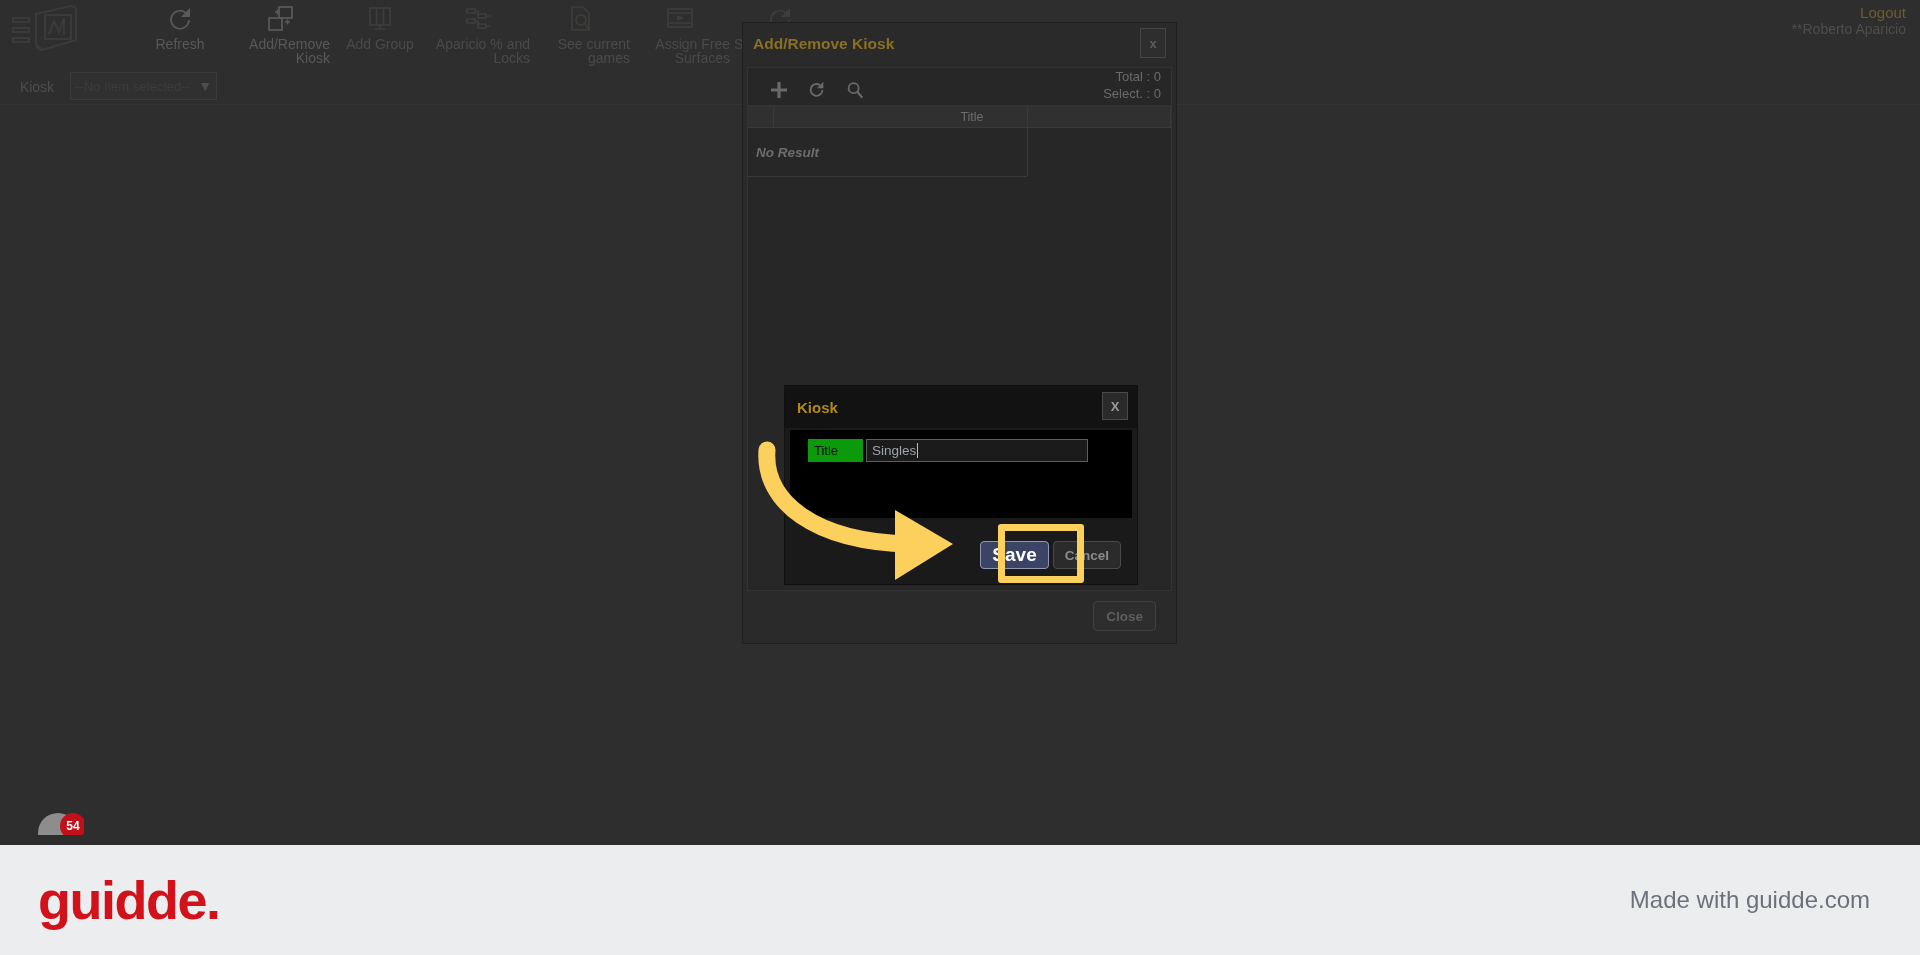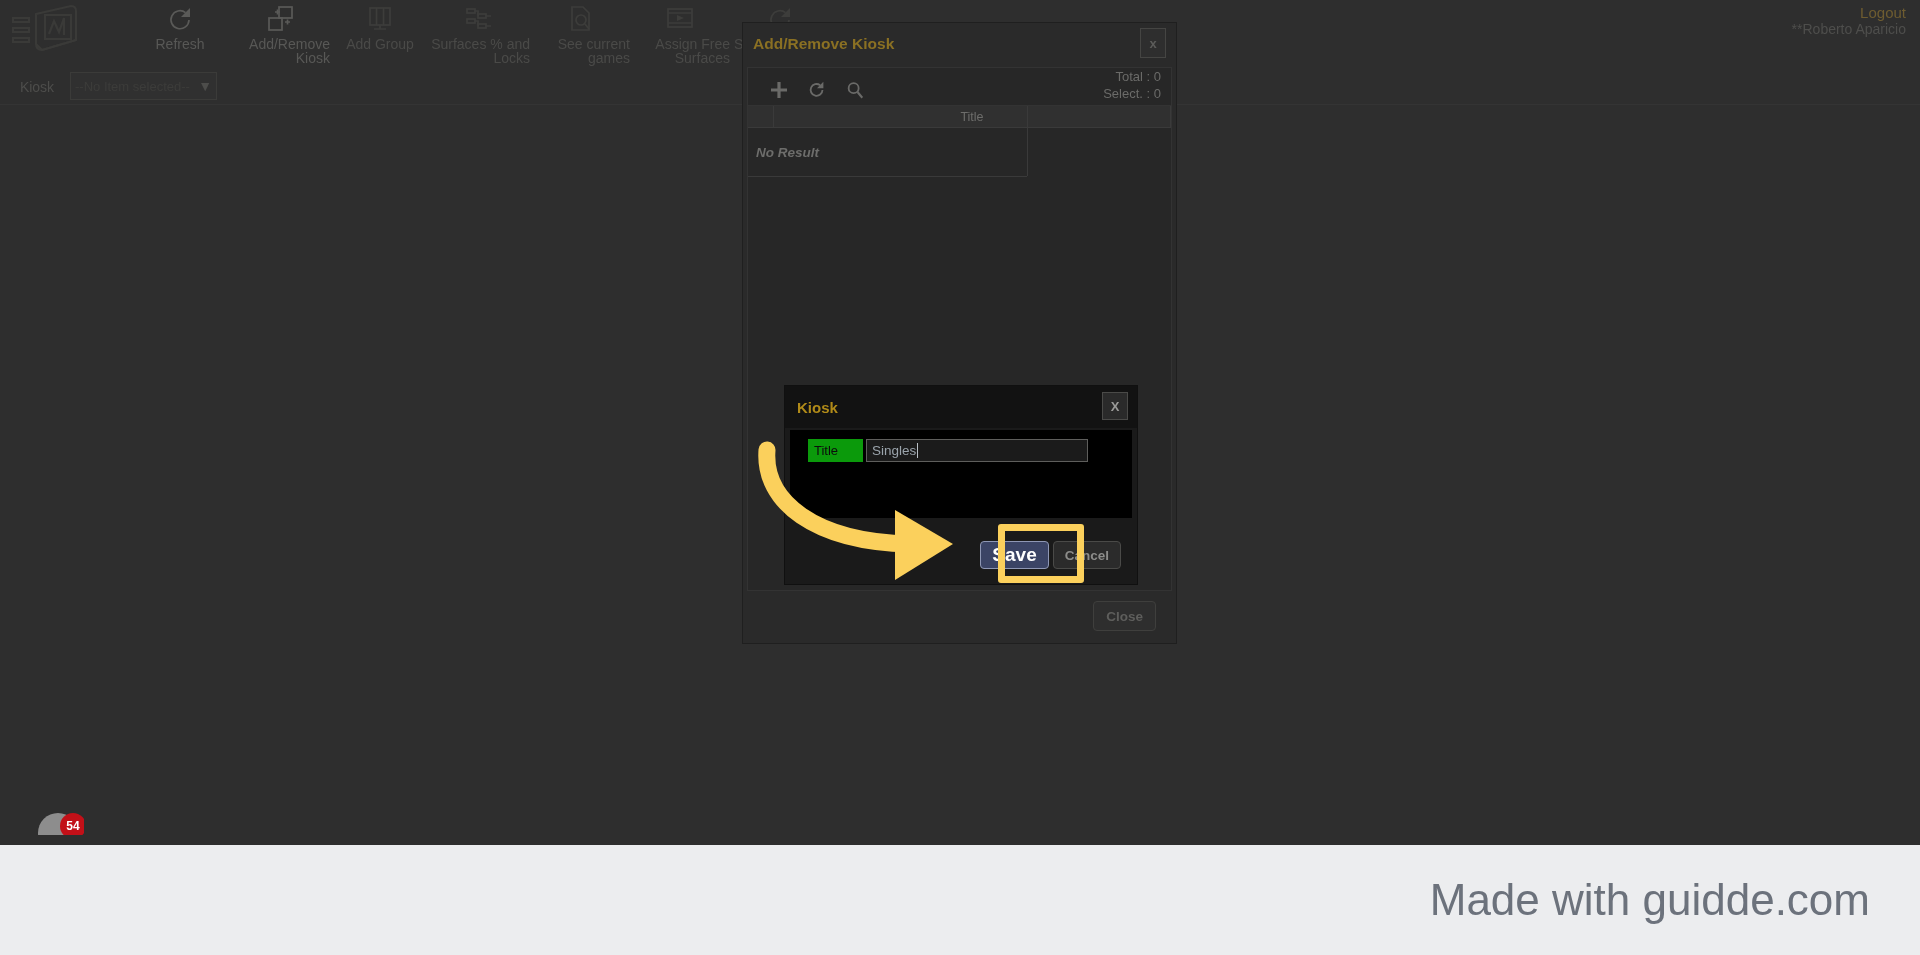"Surfaces % and Locks" span.tb-lbl { text: Surfaces -> Aparicio }
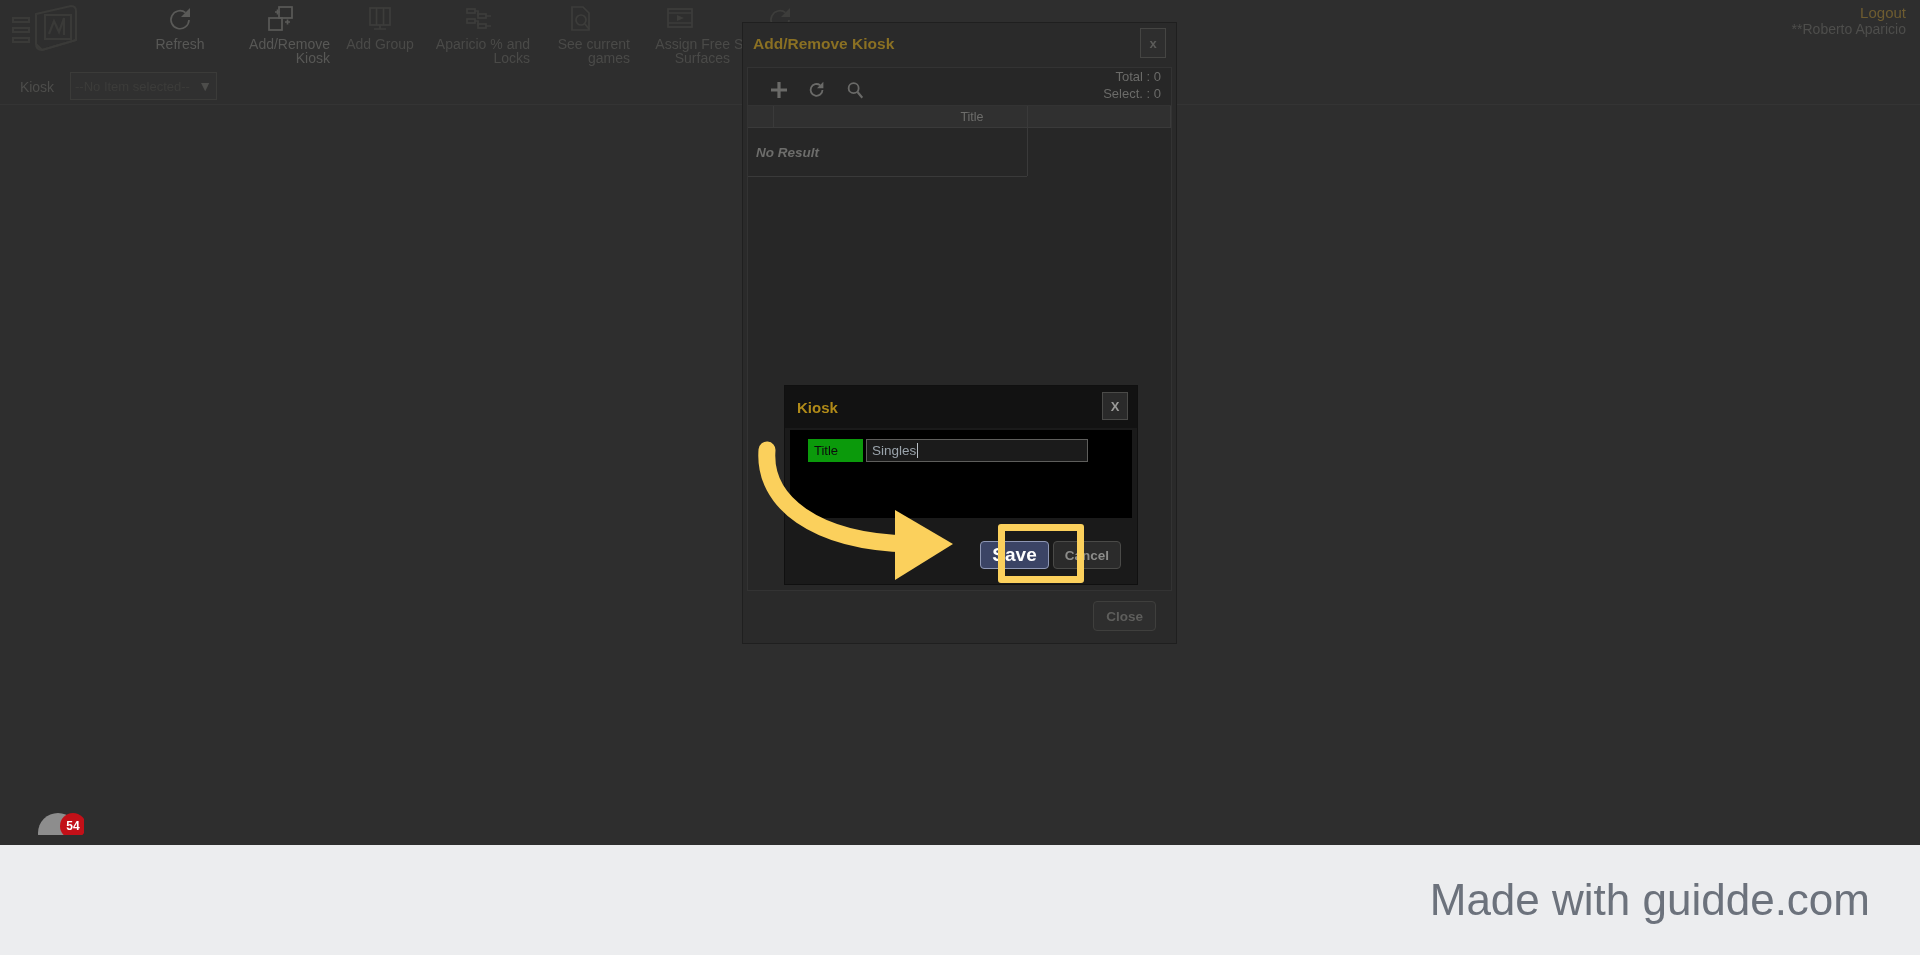"guidde." div.footer-logo { html: none -> <div>guidde.</div> }
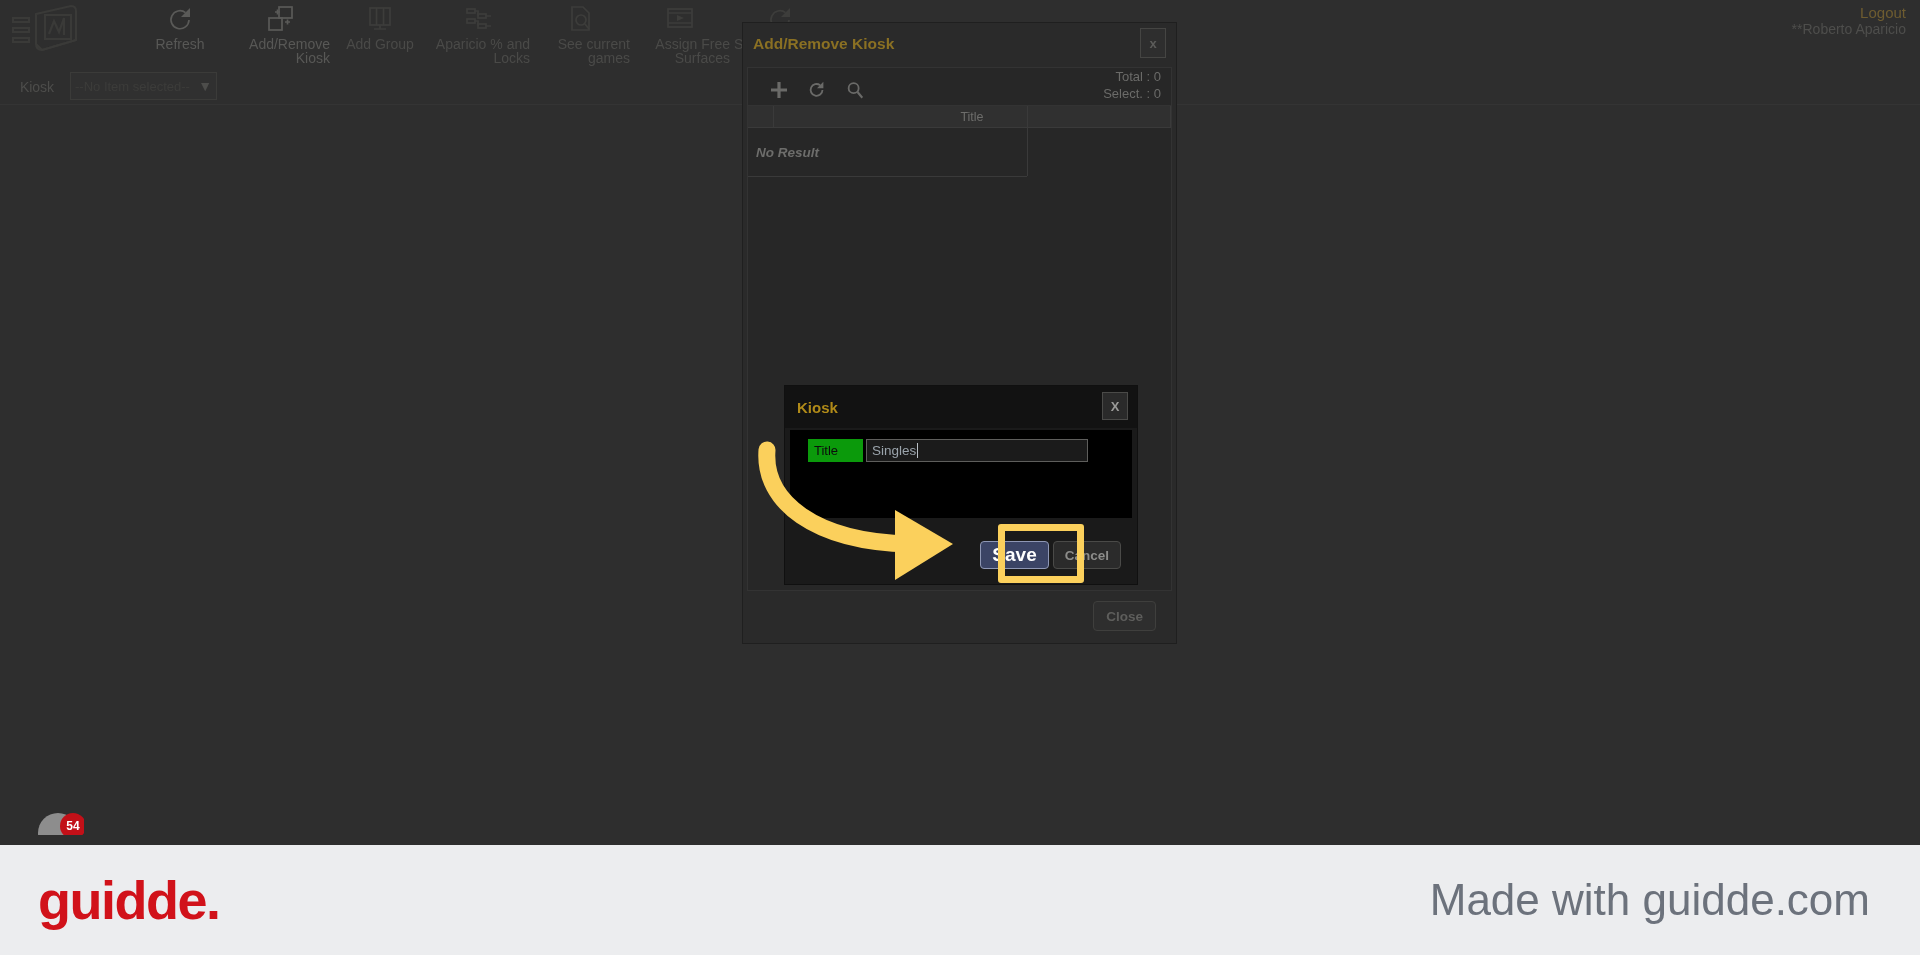"Made with guidde.com" .footer-made { font-size: 44px -> 24px }
